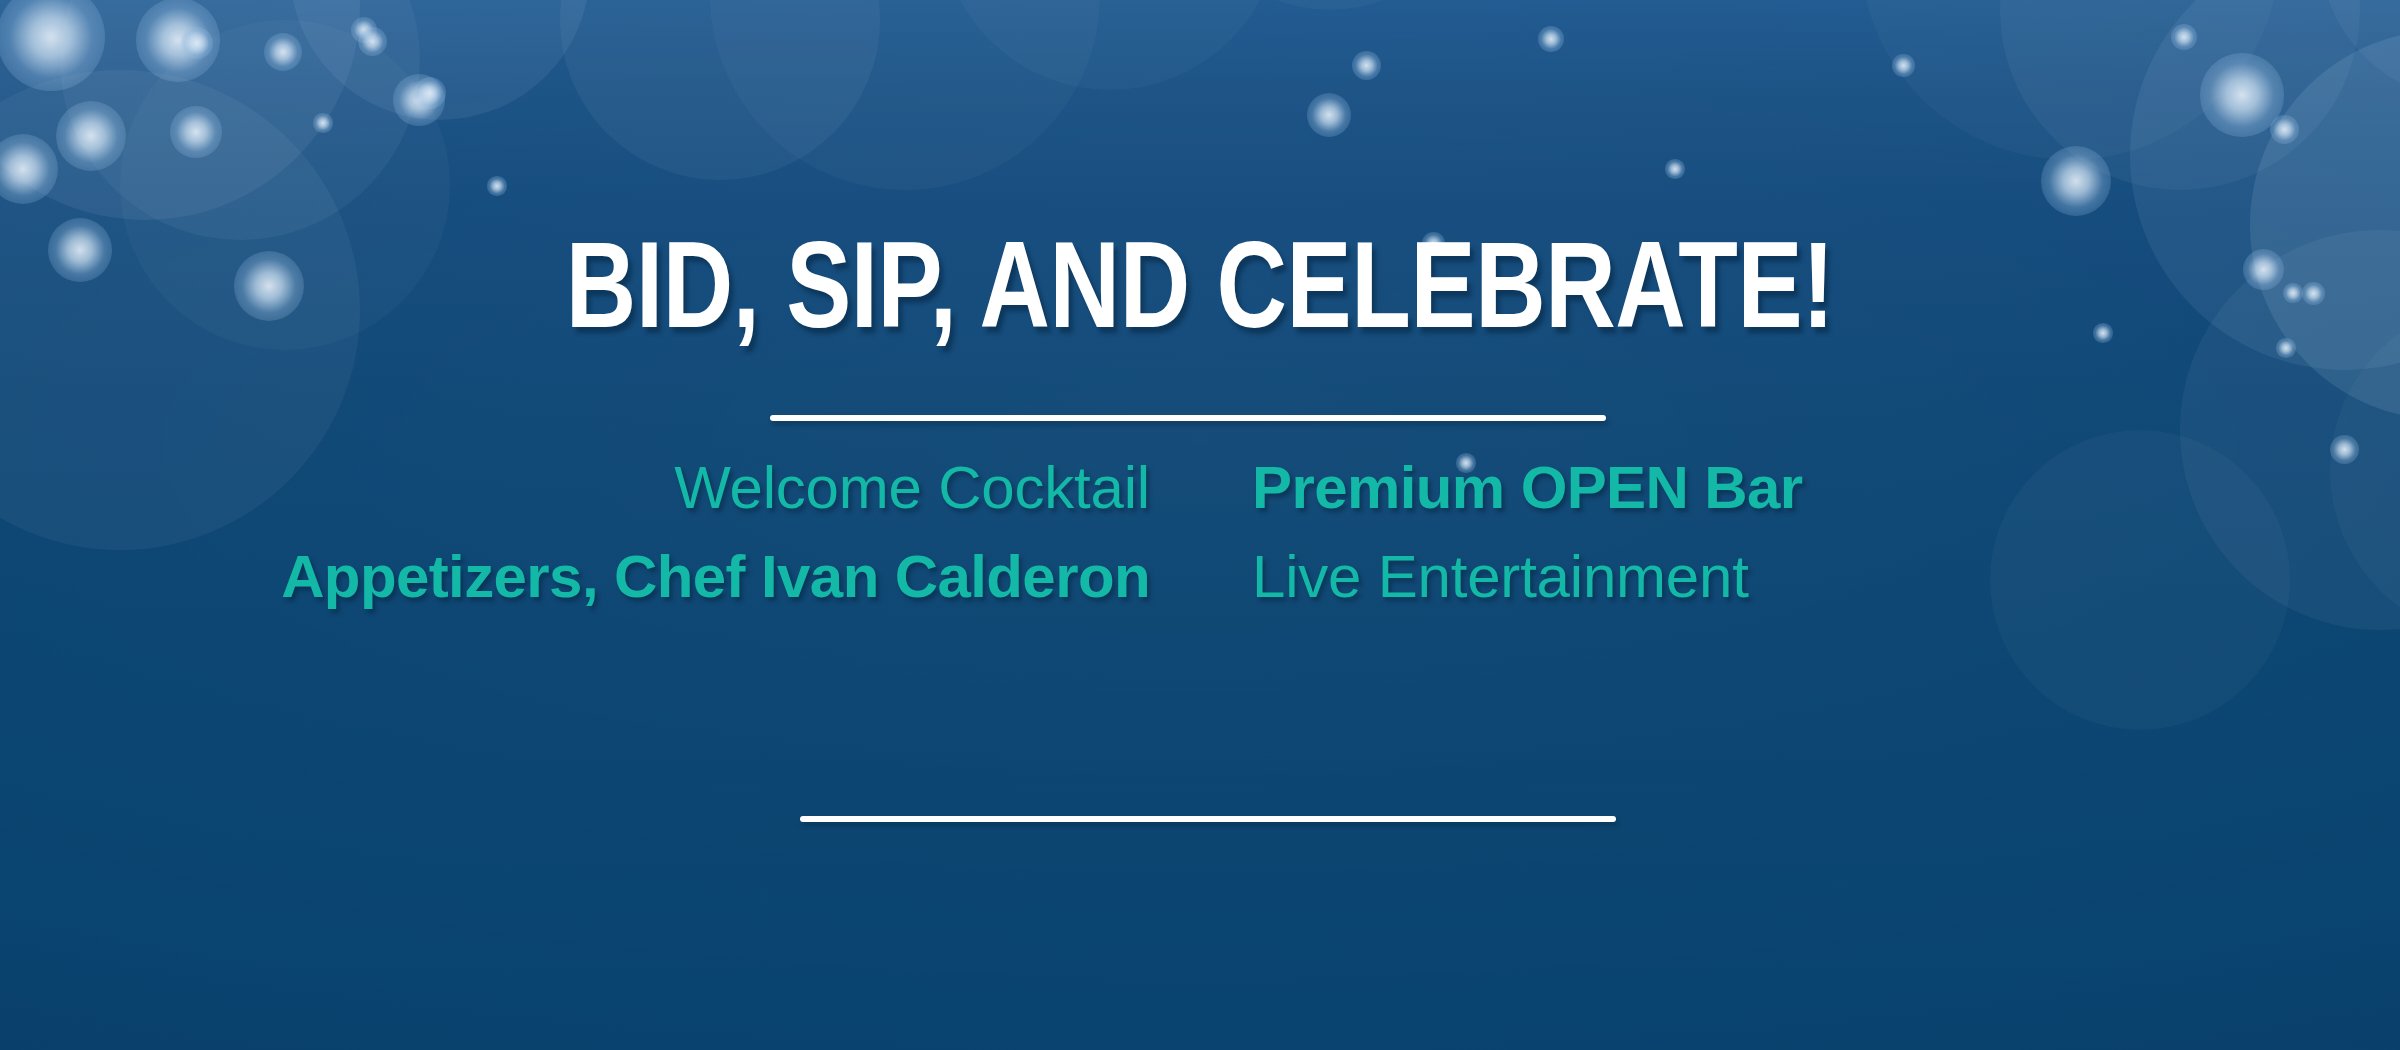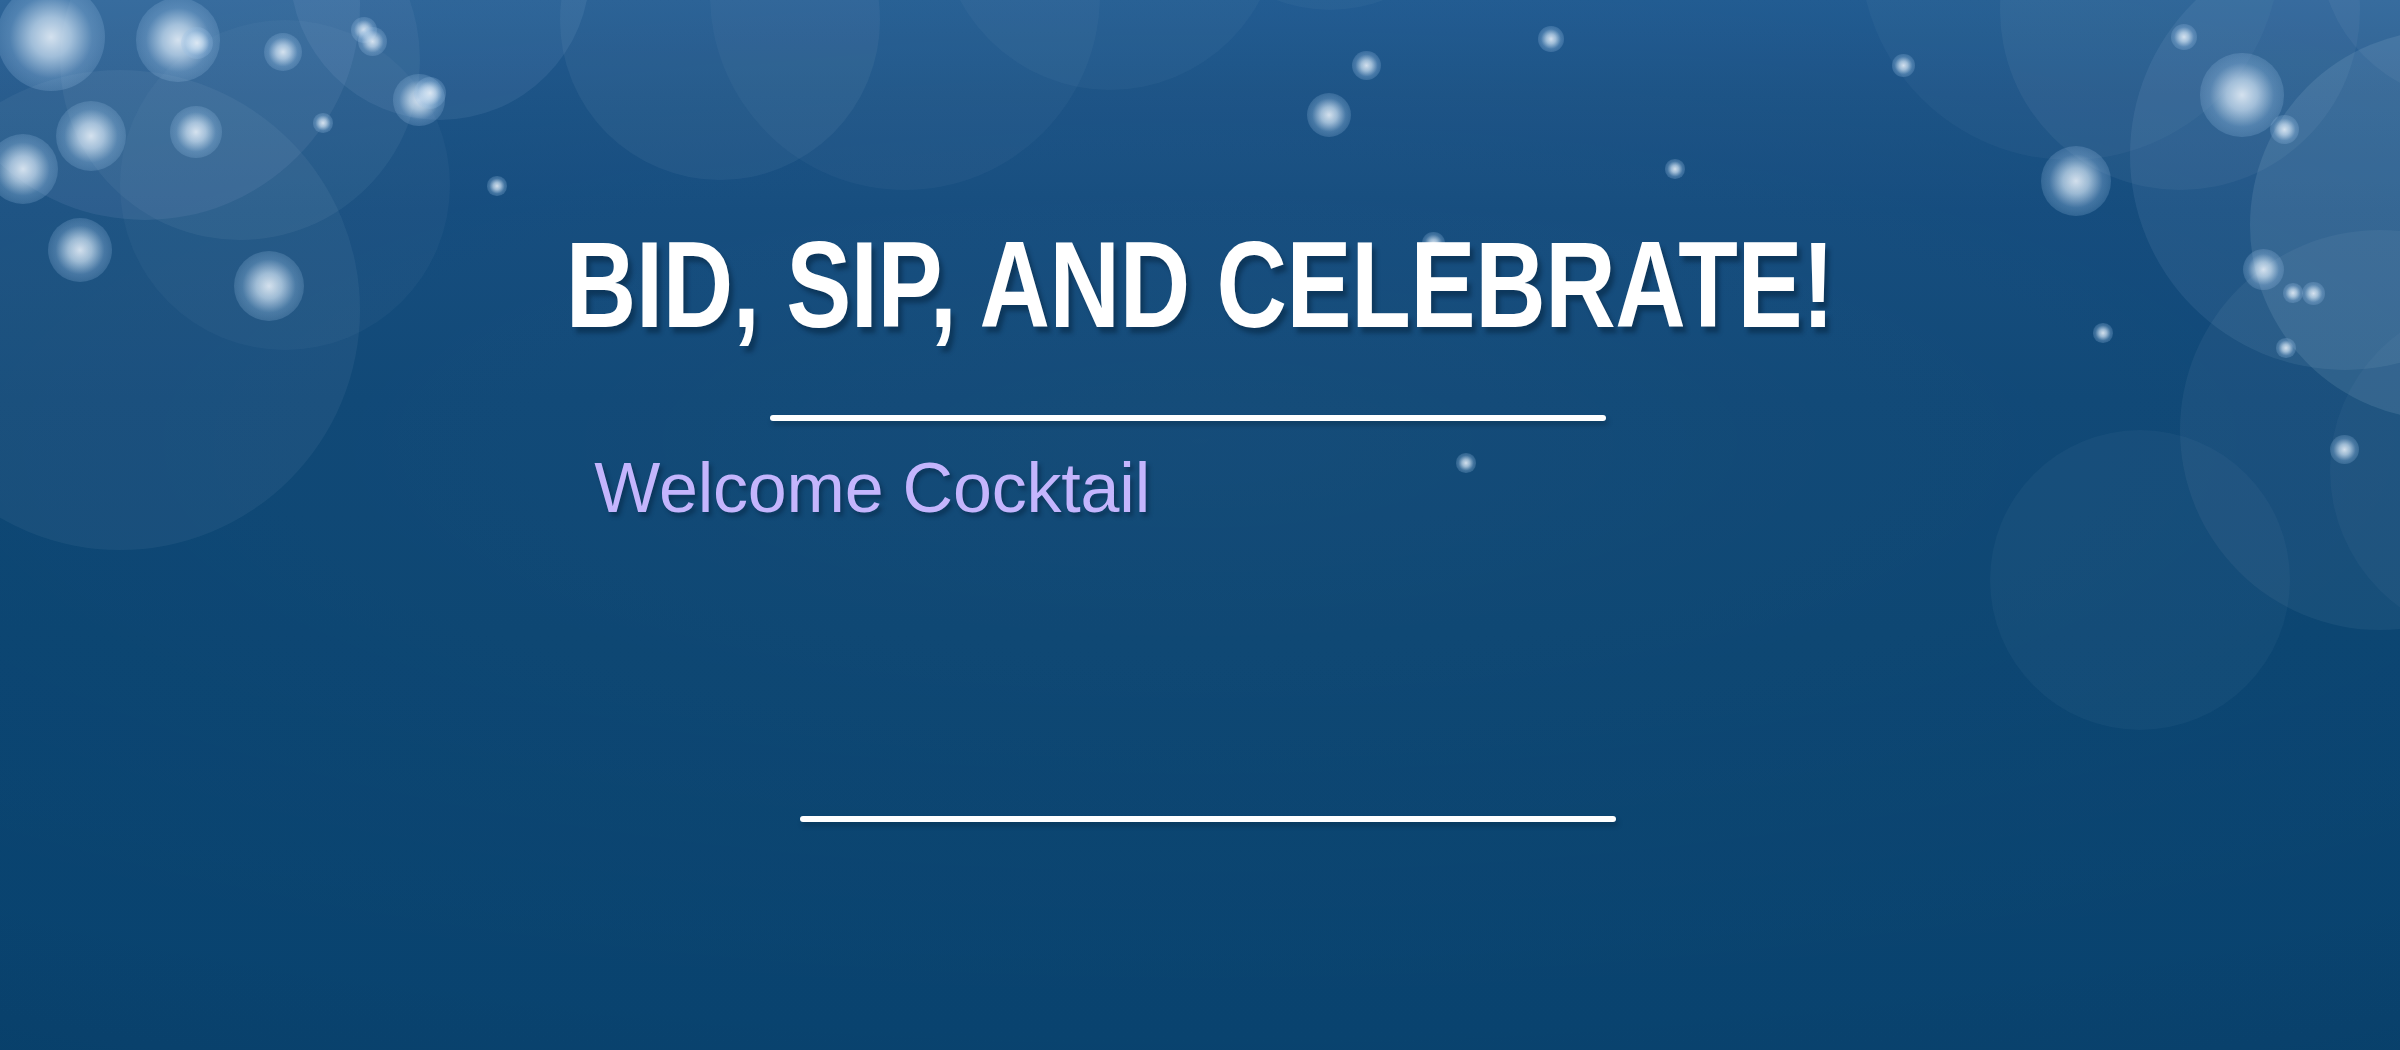"Welcome Cocktail" .cell { color: #c4b5fd -> #14b8a6; font-size: 70px -> 60px }
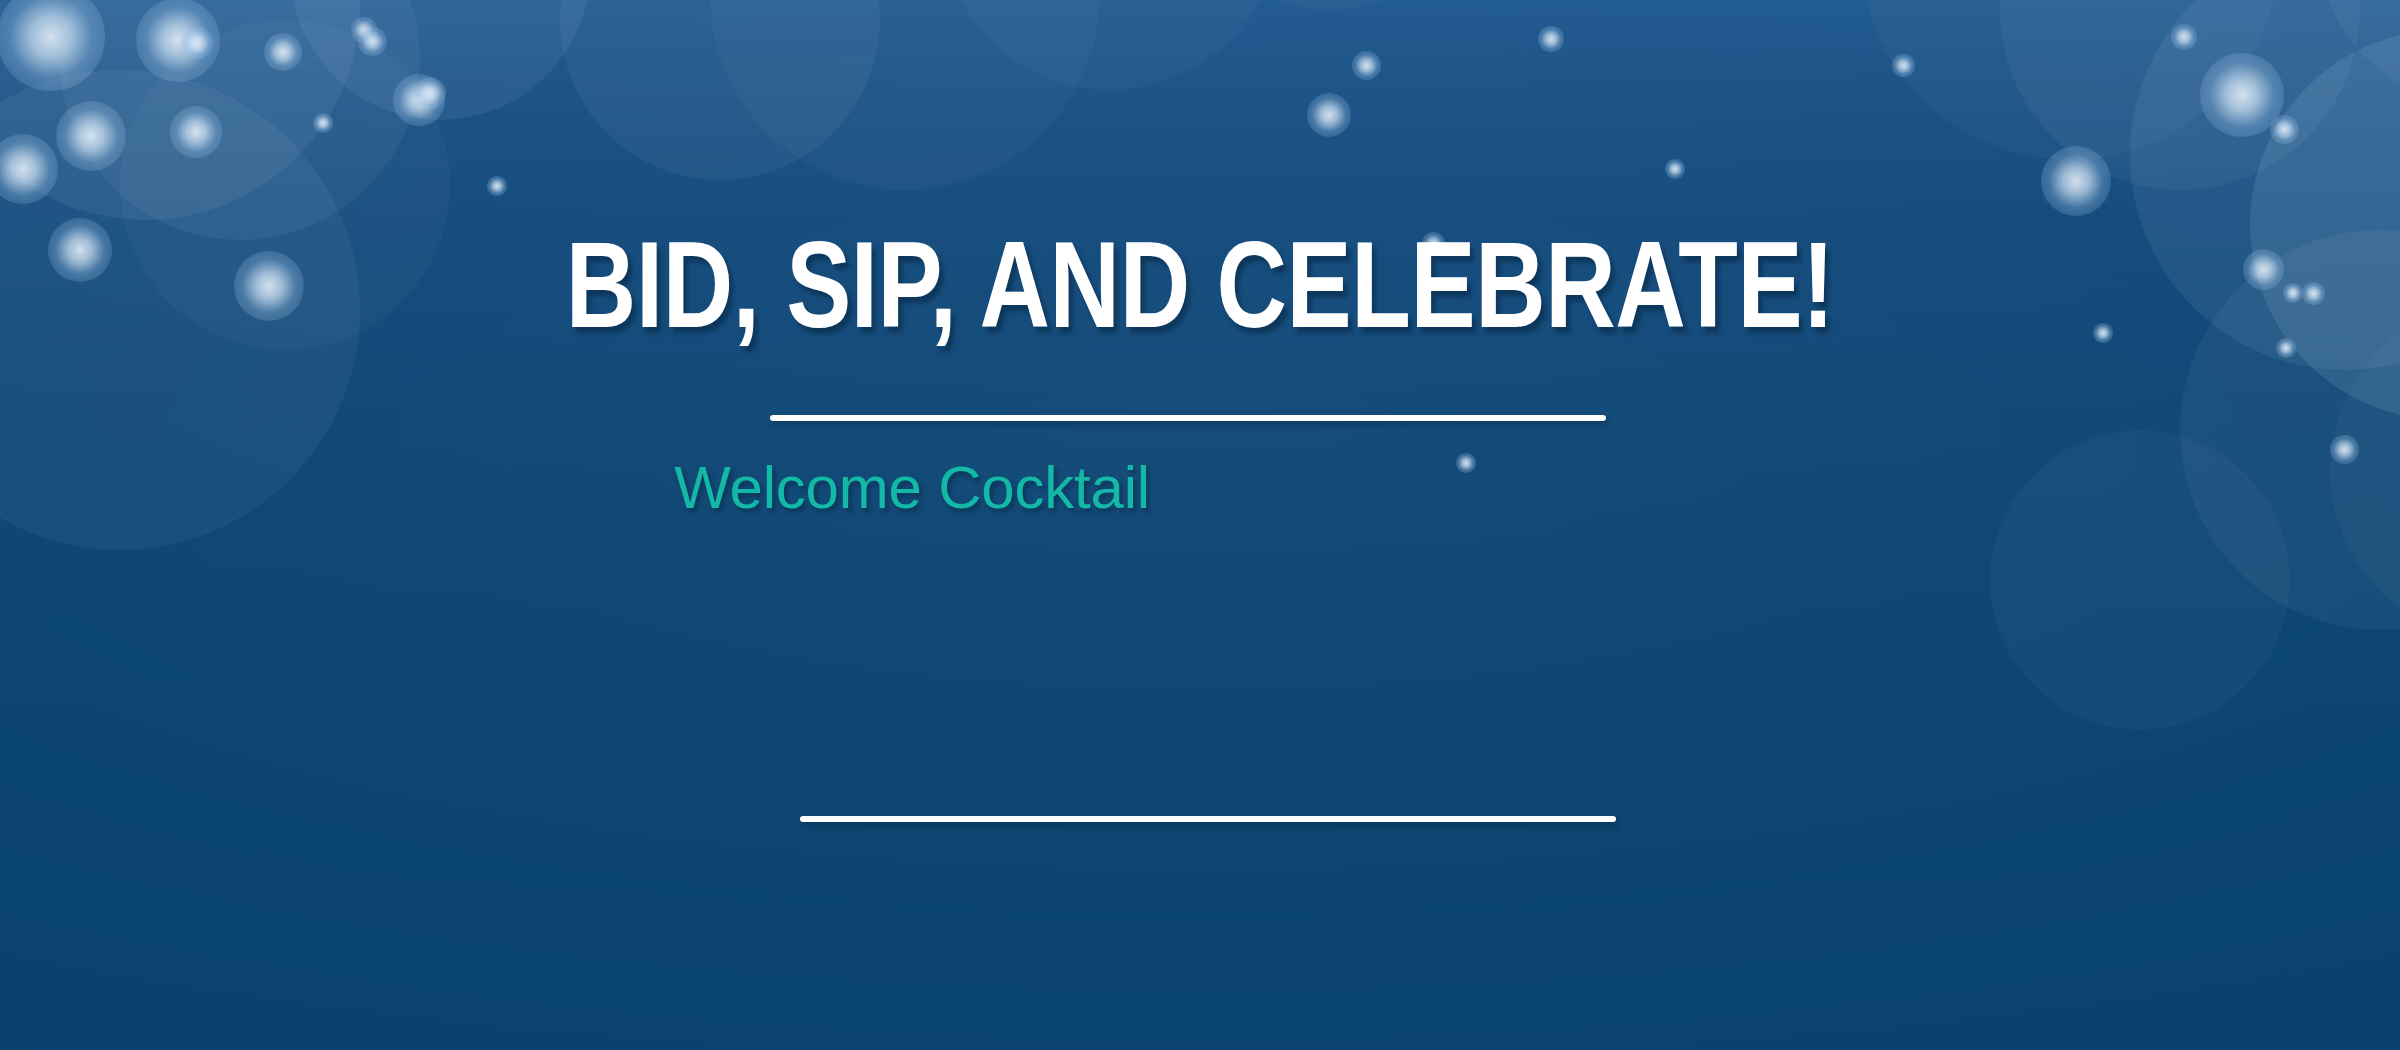"Premium OPEN Bar" div.cell { html: none -> <div>Premium OPEN Bar</div> }
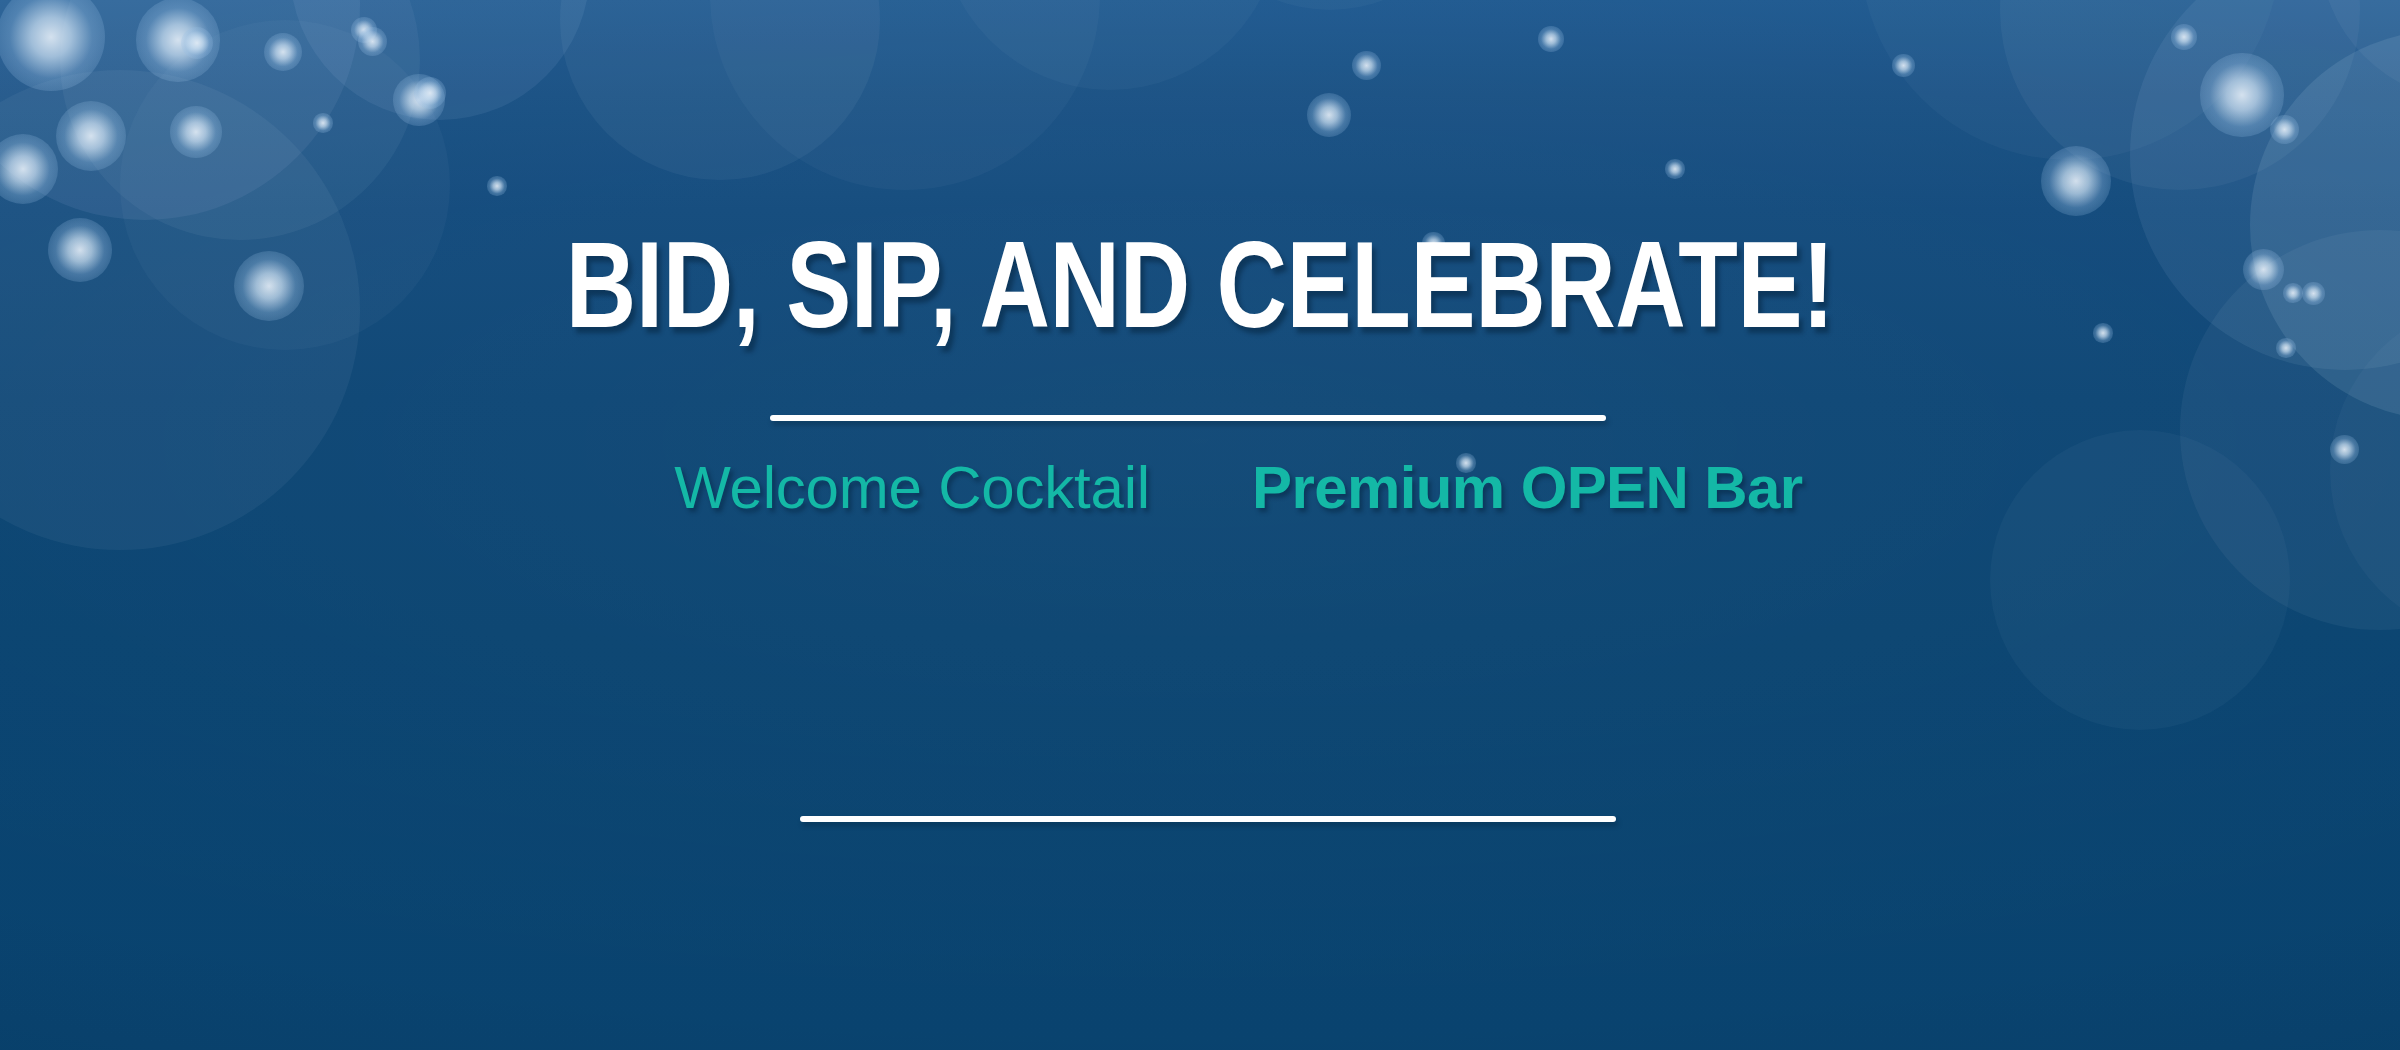"Appetizers, Chef Ivan Calderon" div.row { html: none -> <div> <div>Appetizers, Chef Ivan Calderon</div> <div>Live Entertainment</div> </div> }
